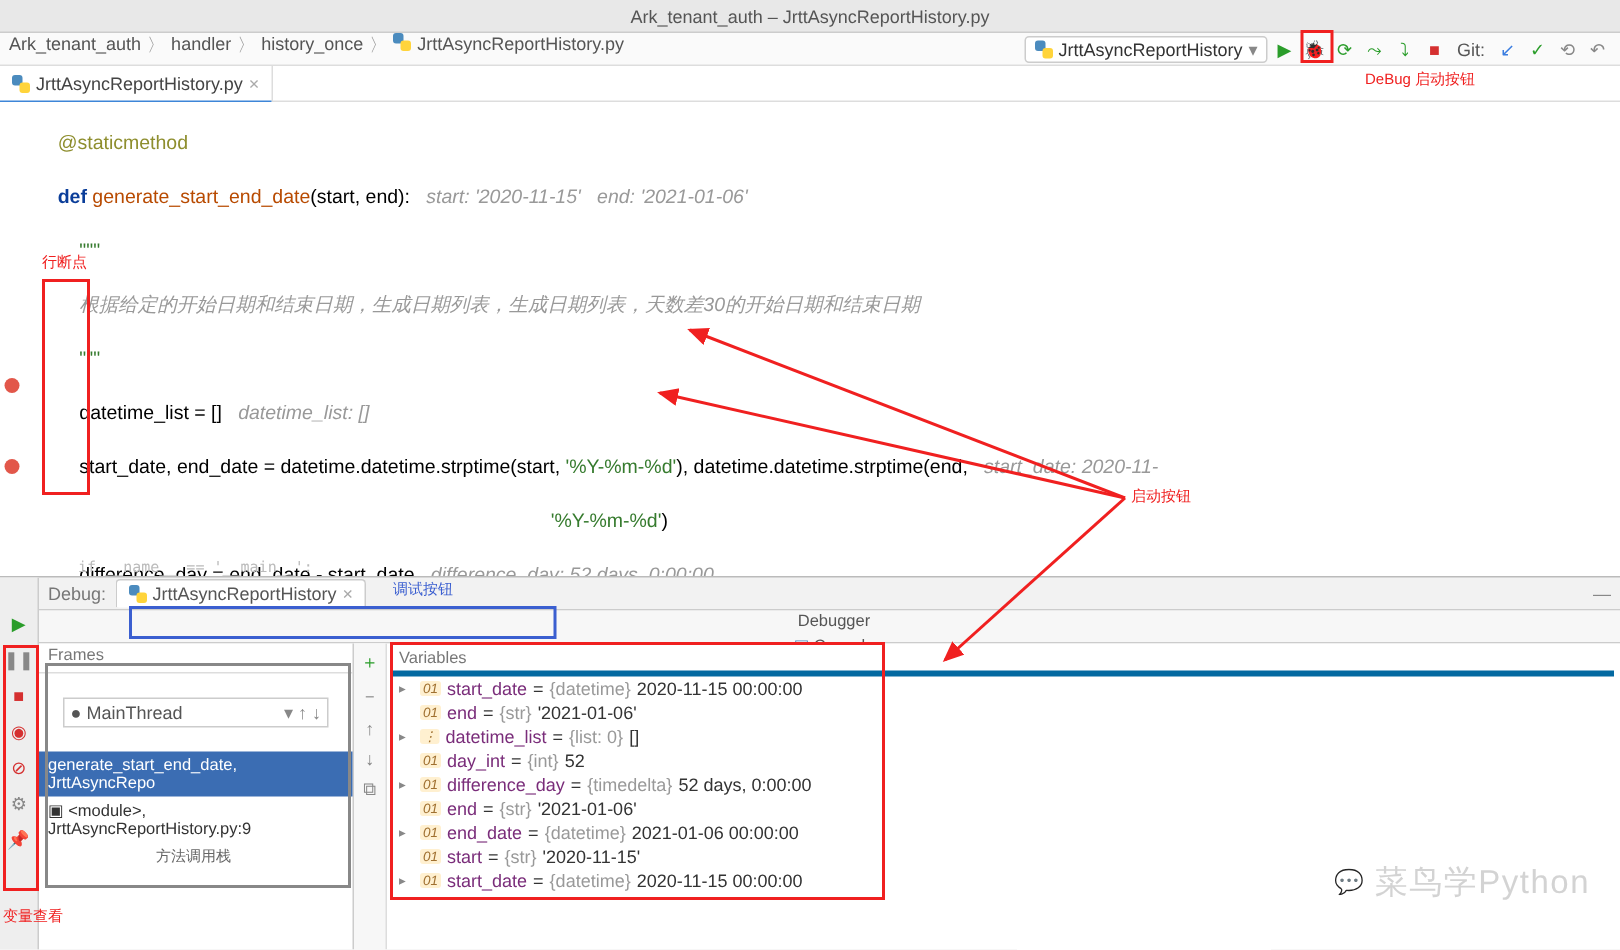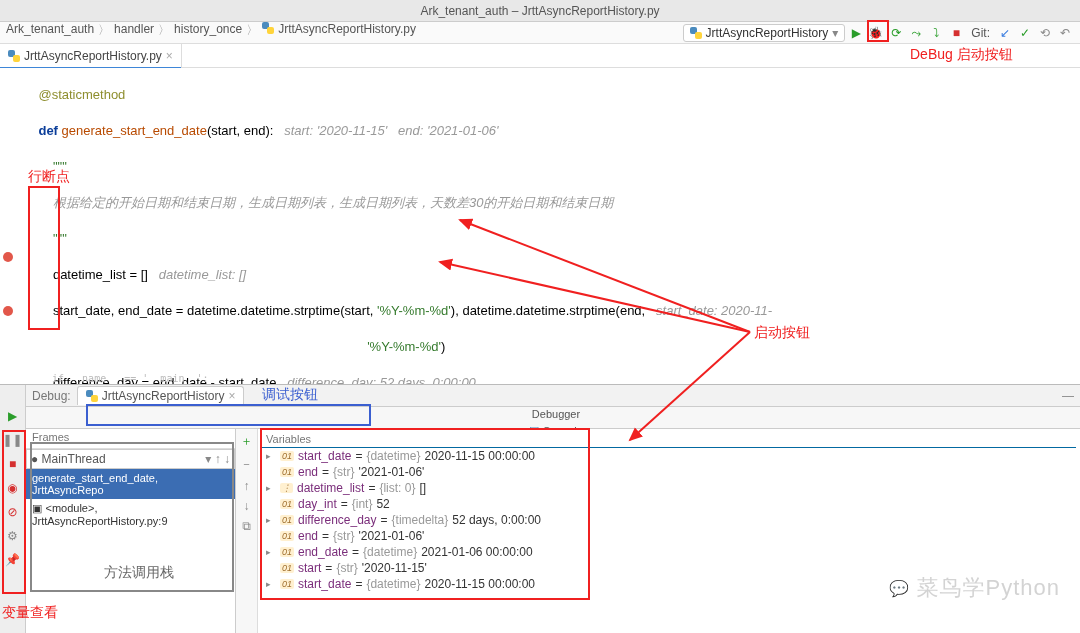"DeBug 启动按钮" .anno-text { font-size: 14px -> 10px }
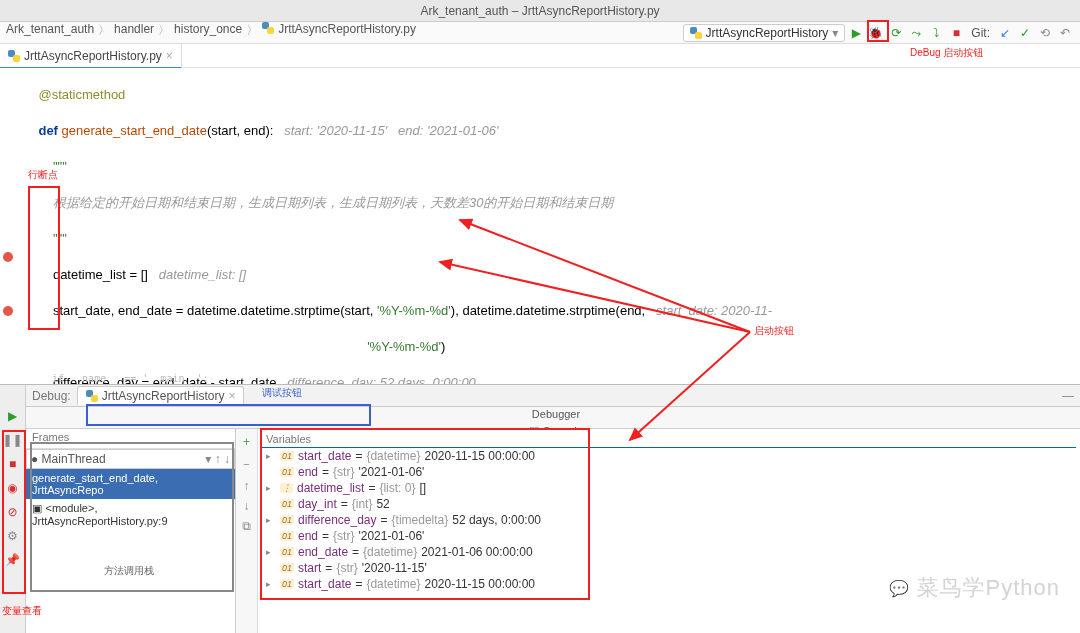"Variables" .vars-list .hdr { border-bottom: 1px solid #0369a1 -> 4px solid #0369a1 }
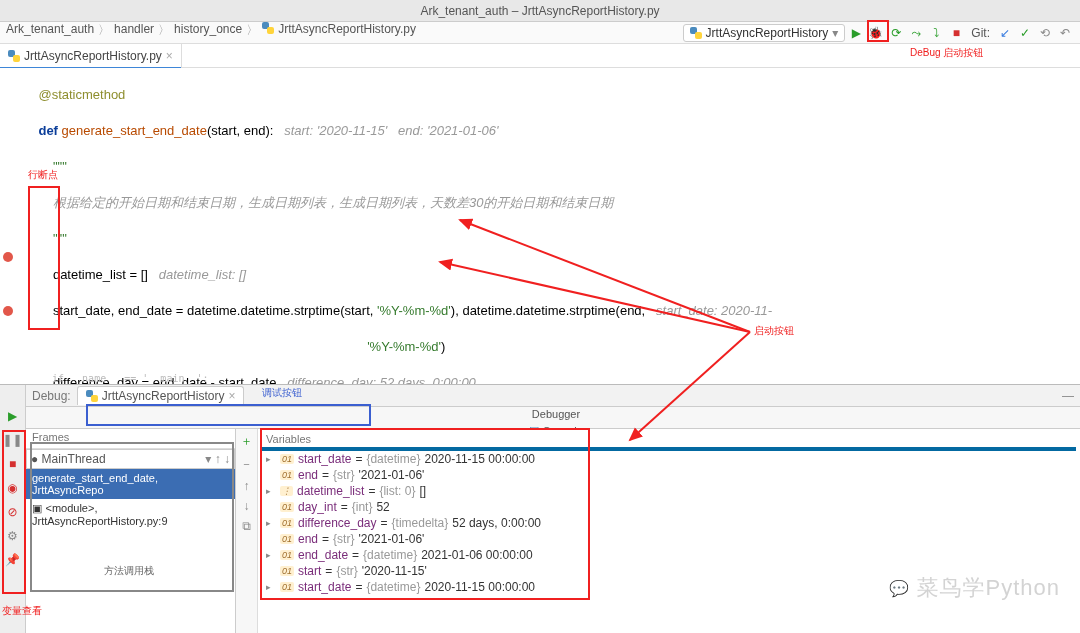"● MainThread" .thread-sel { margin: 0 -> 16px }
